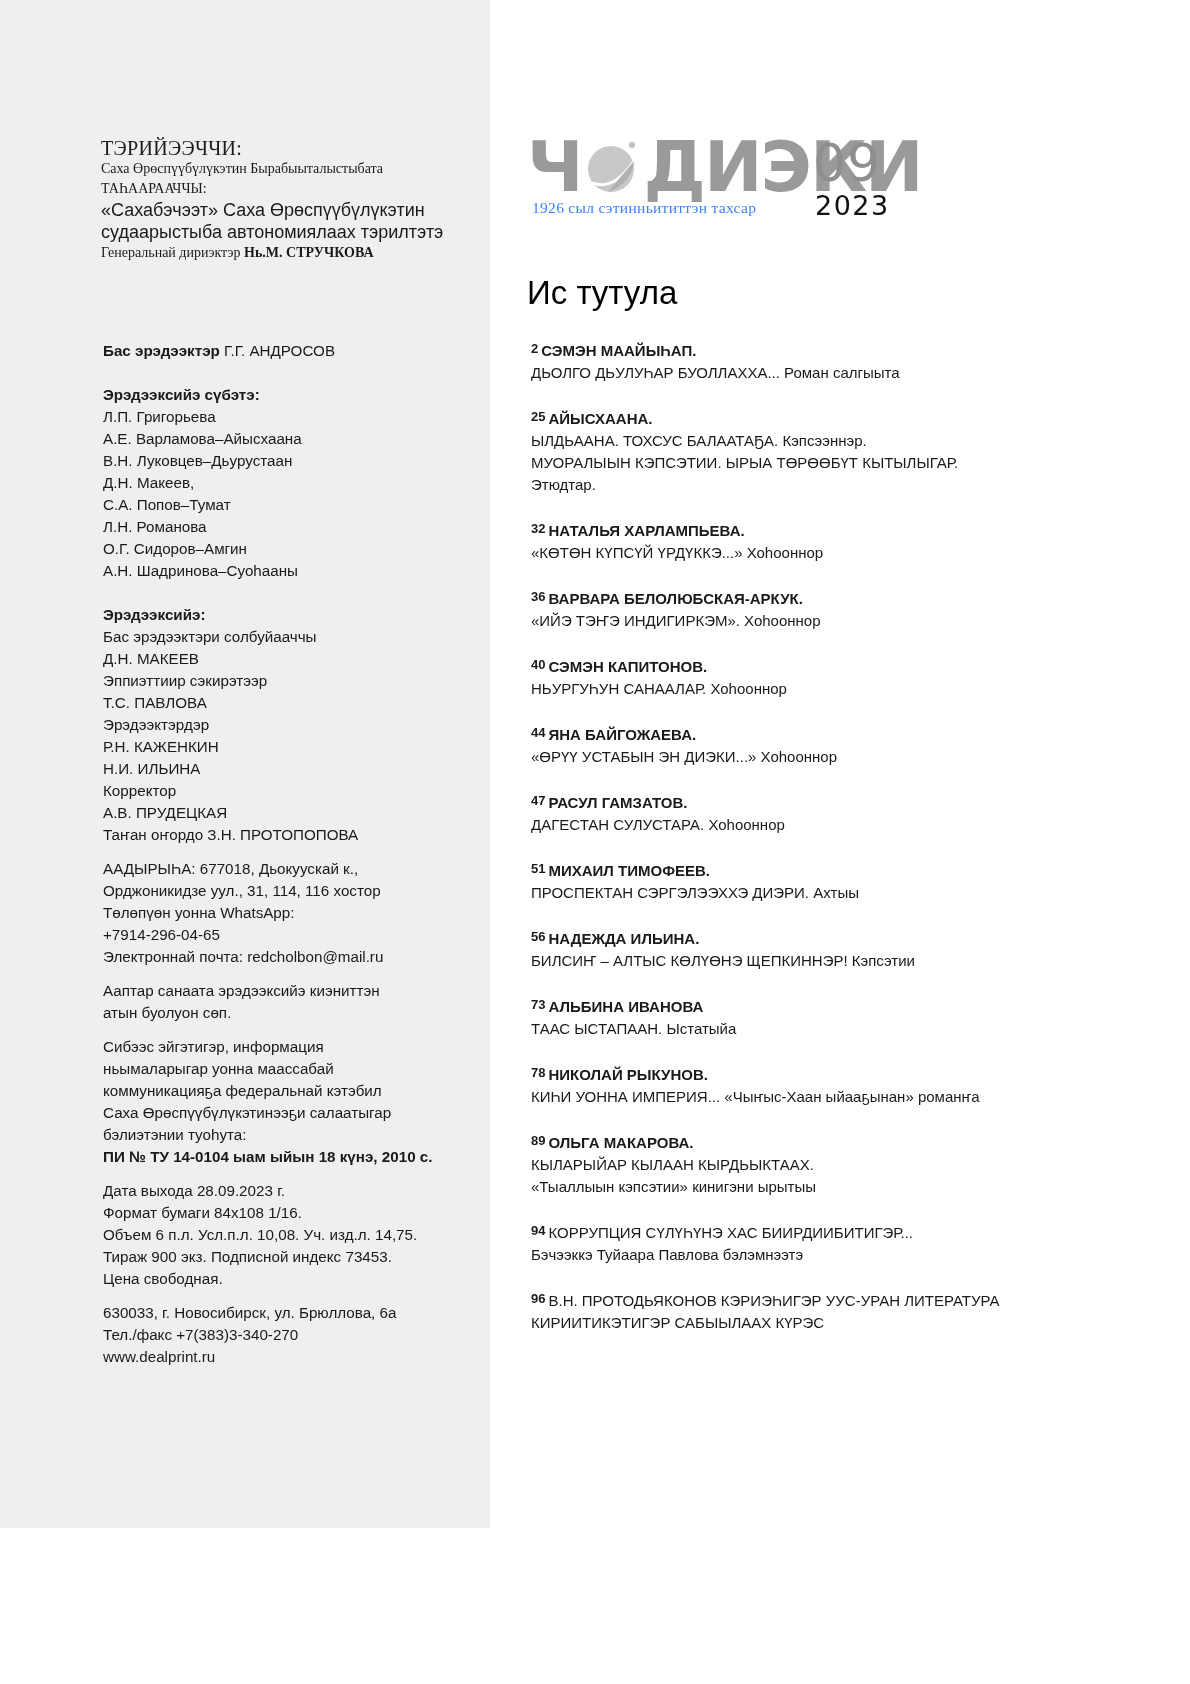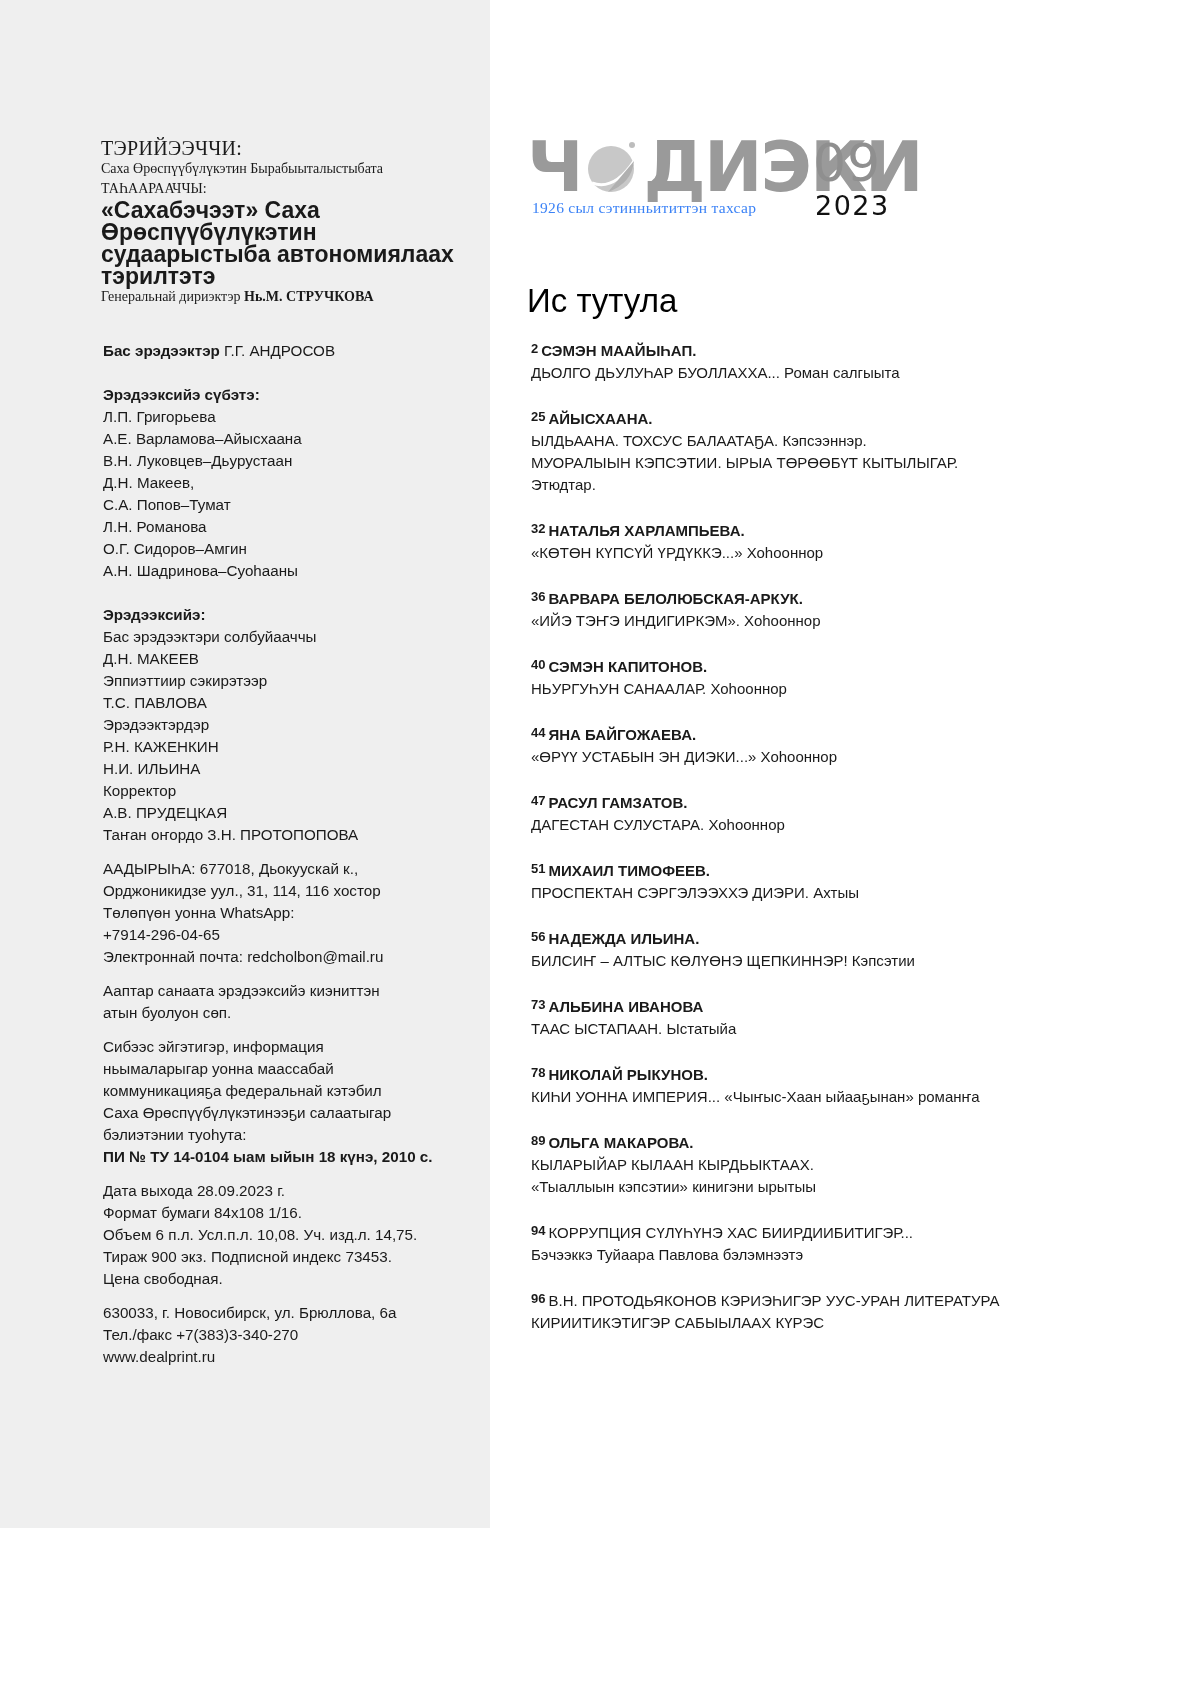"«Сахабэчээт» Саха Өрөспүүбүлүкэтин" .publisher .big { font-size: 23px -> 18px; font-weight: bold -> none }
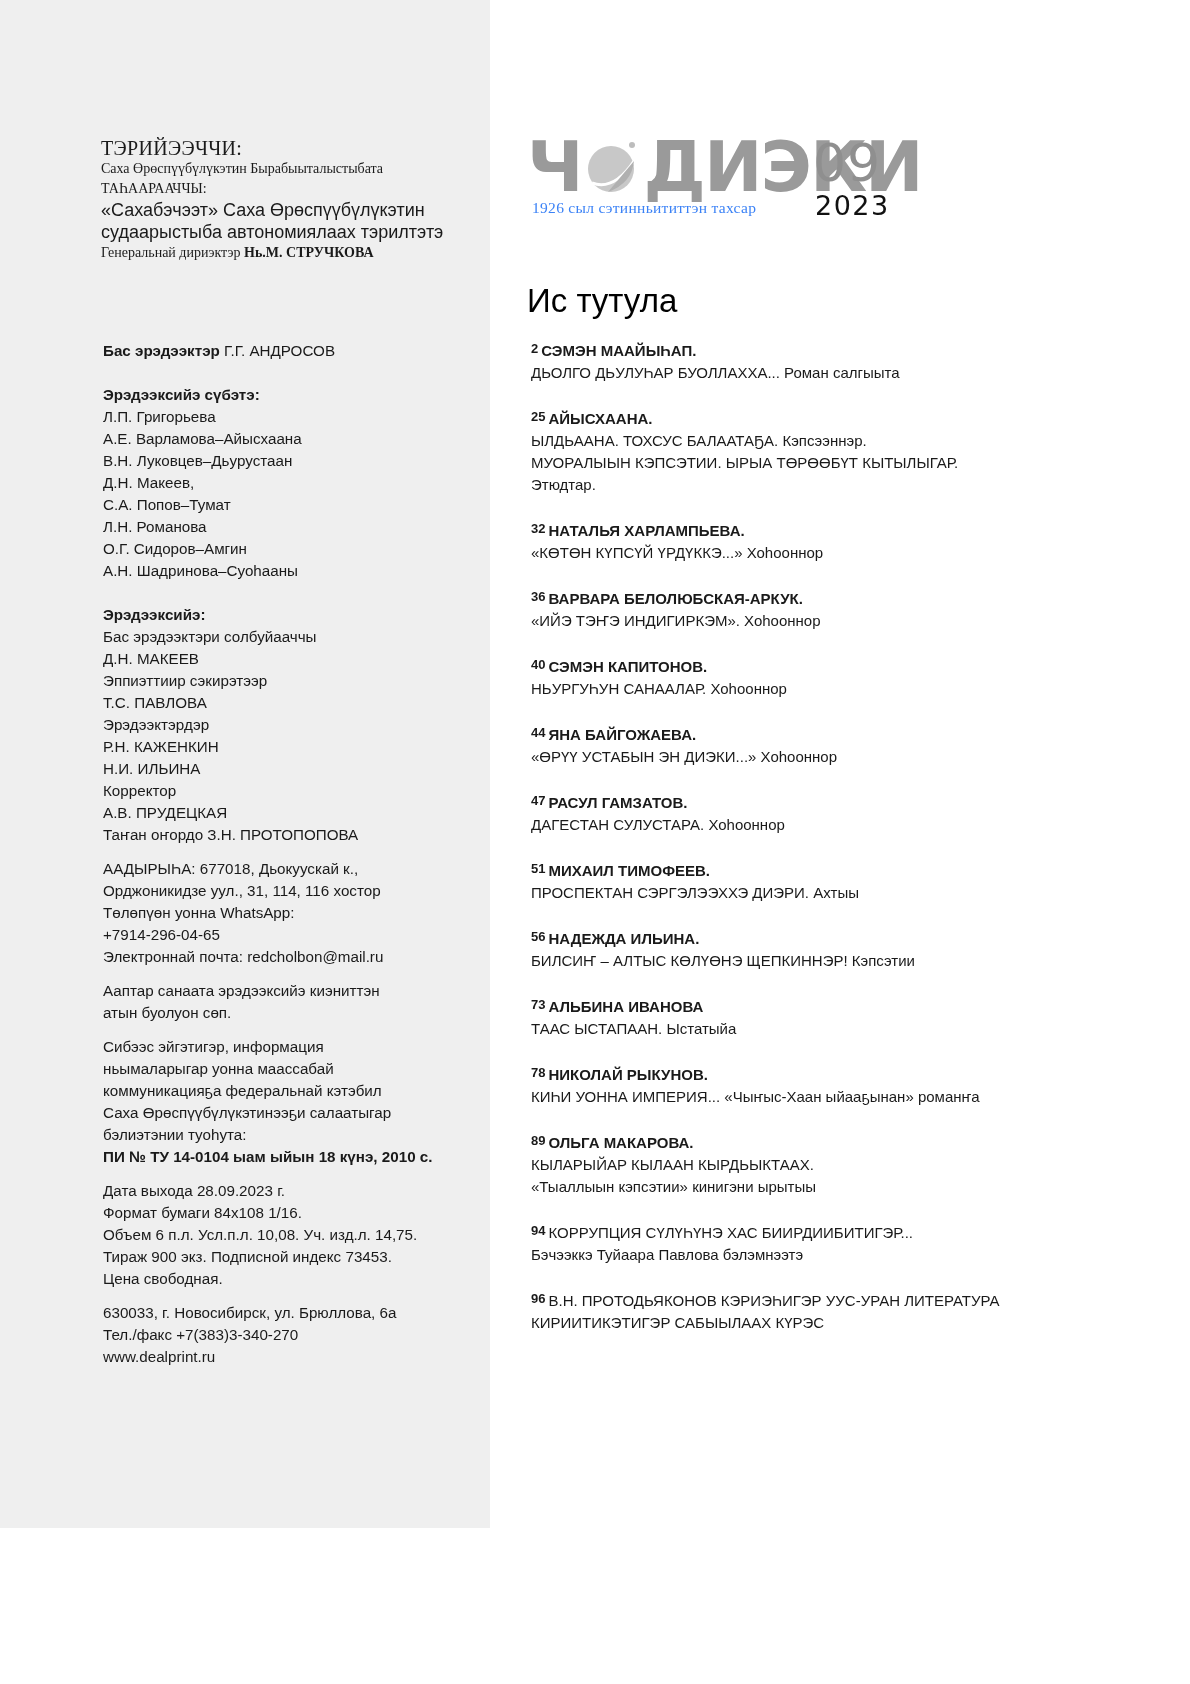"Ис тутула" .toc-title { top: 282px -> 274px }
